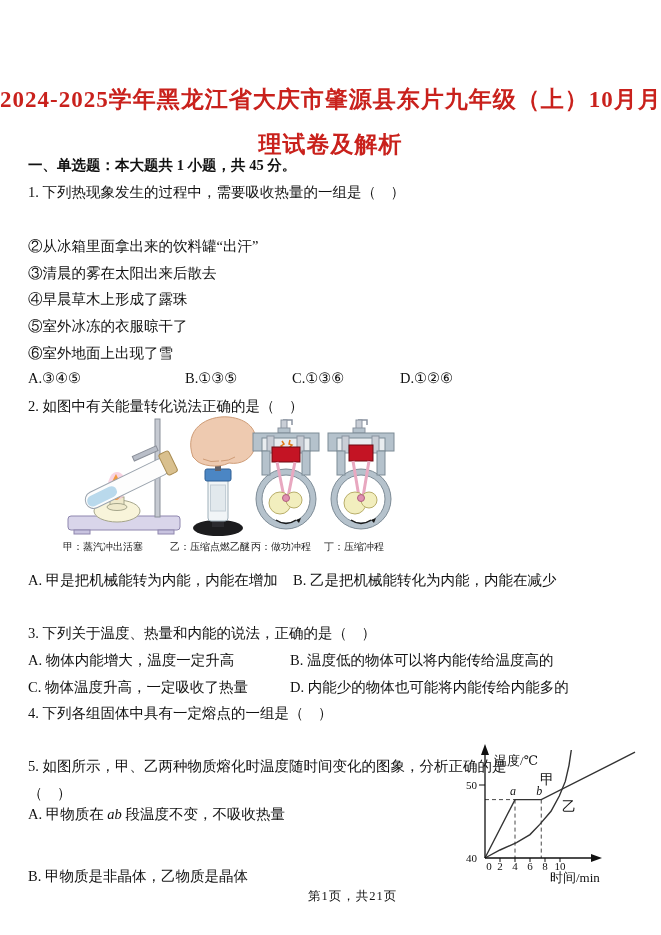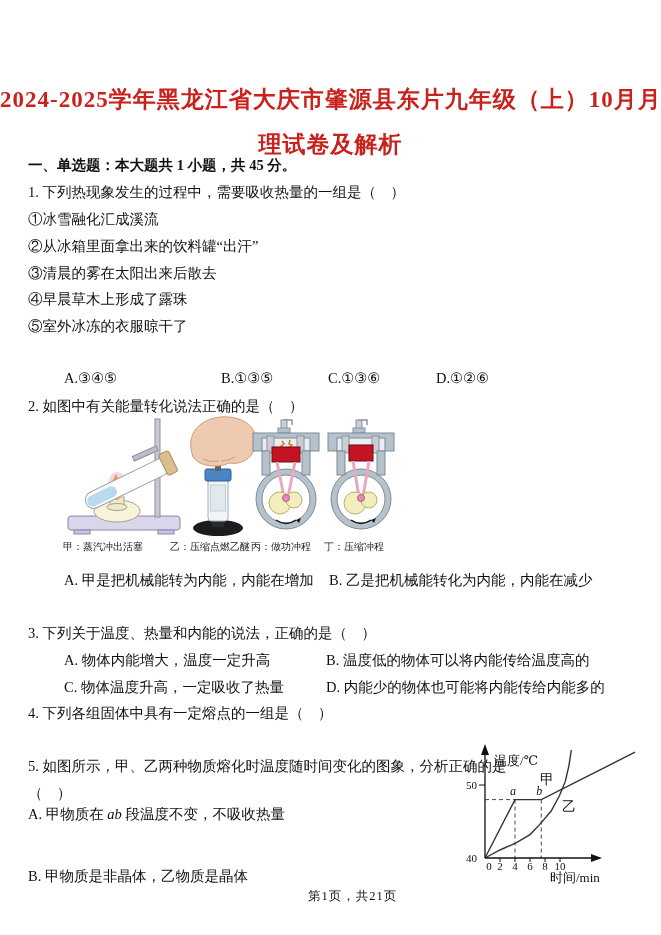"①冰雪融化汇成溪流" div.line { html: <div>①冰雪融化汇成溪流</div> -> none }
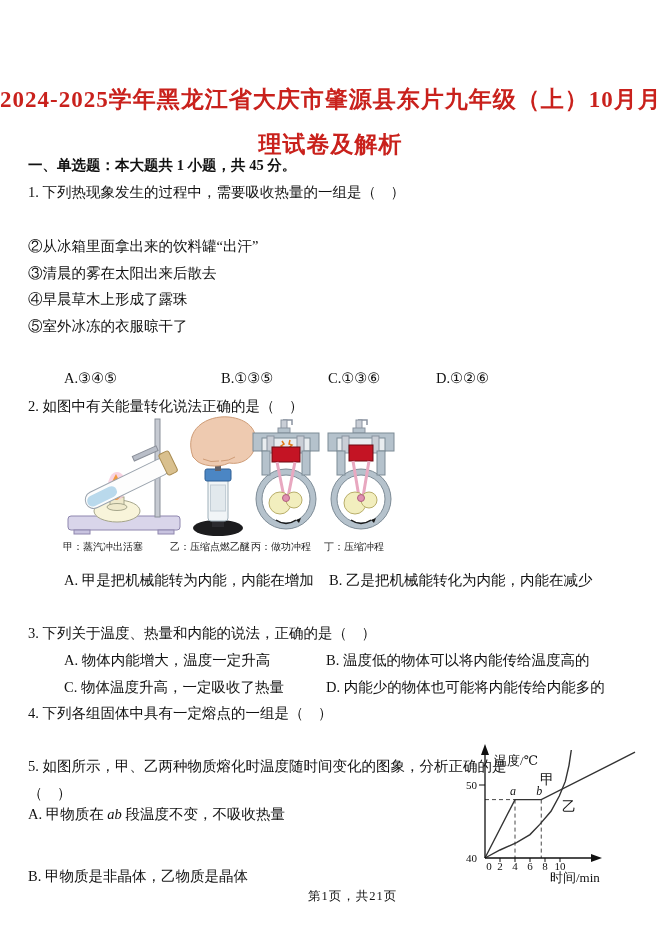"⑥室外地面上出现了雪" div.line { html: none -> <div>⑥室外地面上出现了雪</div> }
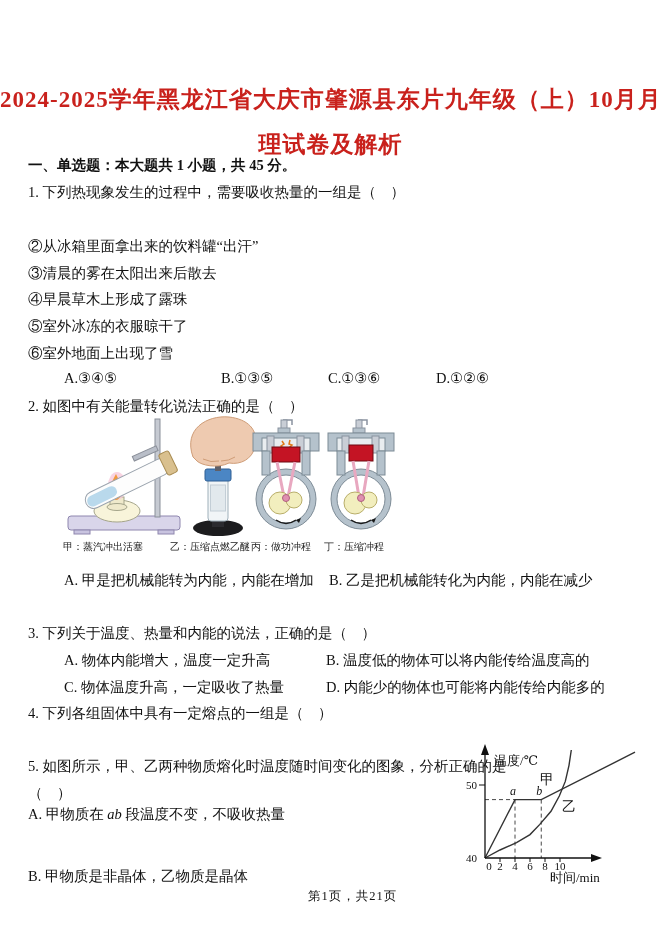"A.③④⑤" .opt { margin-left: 36px -> none }
